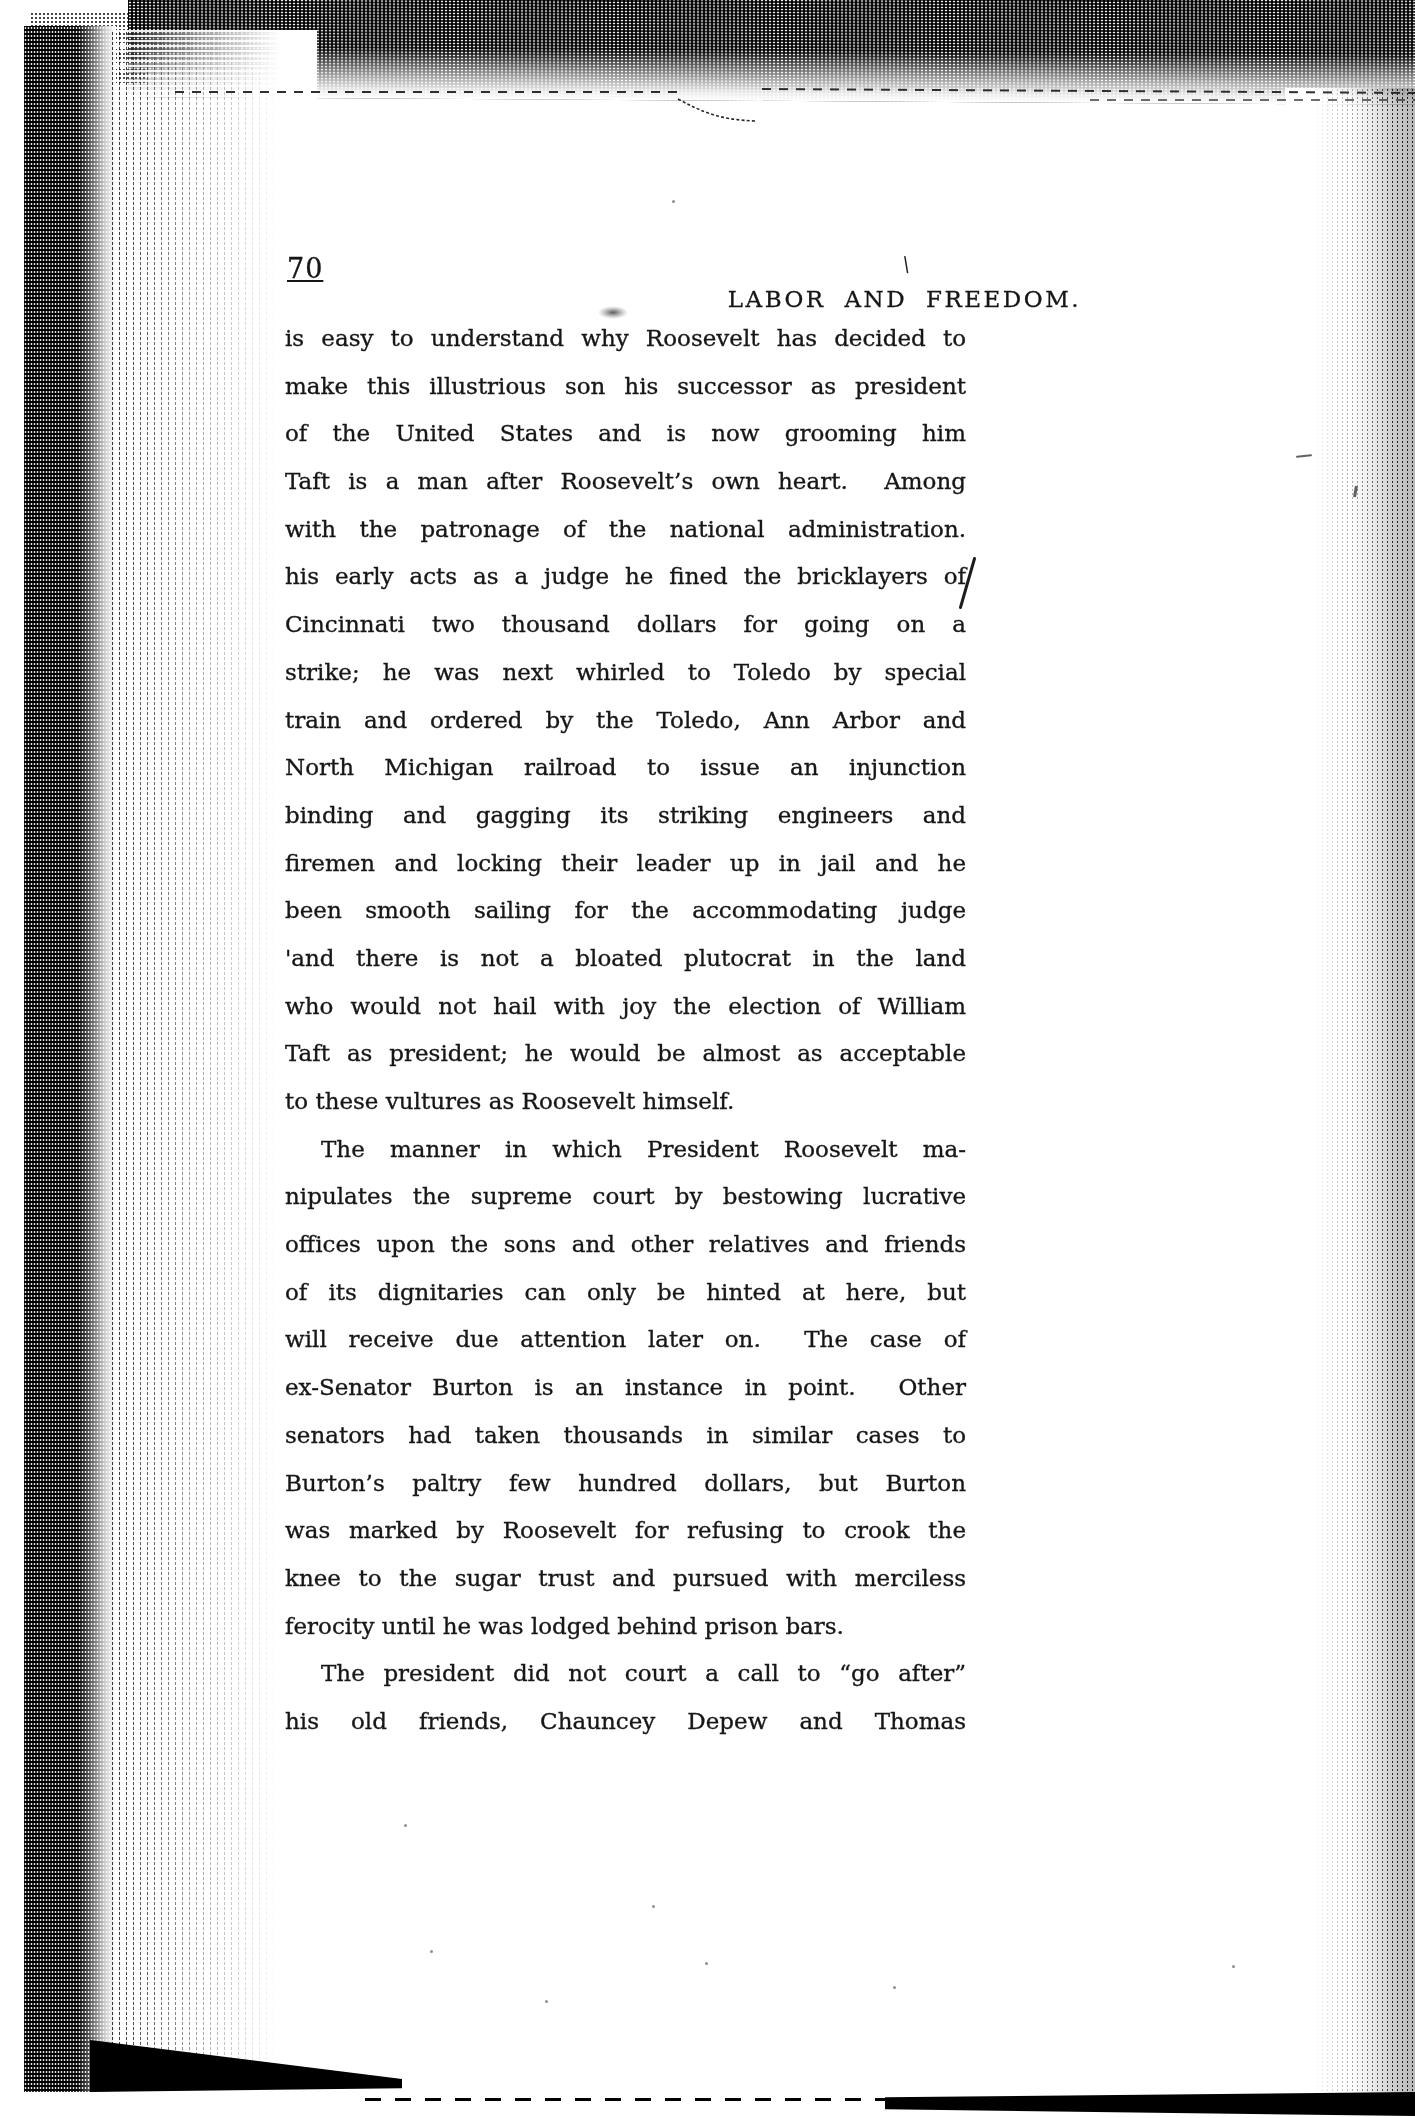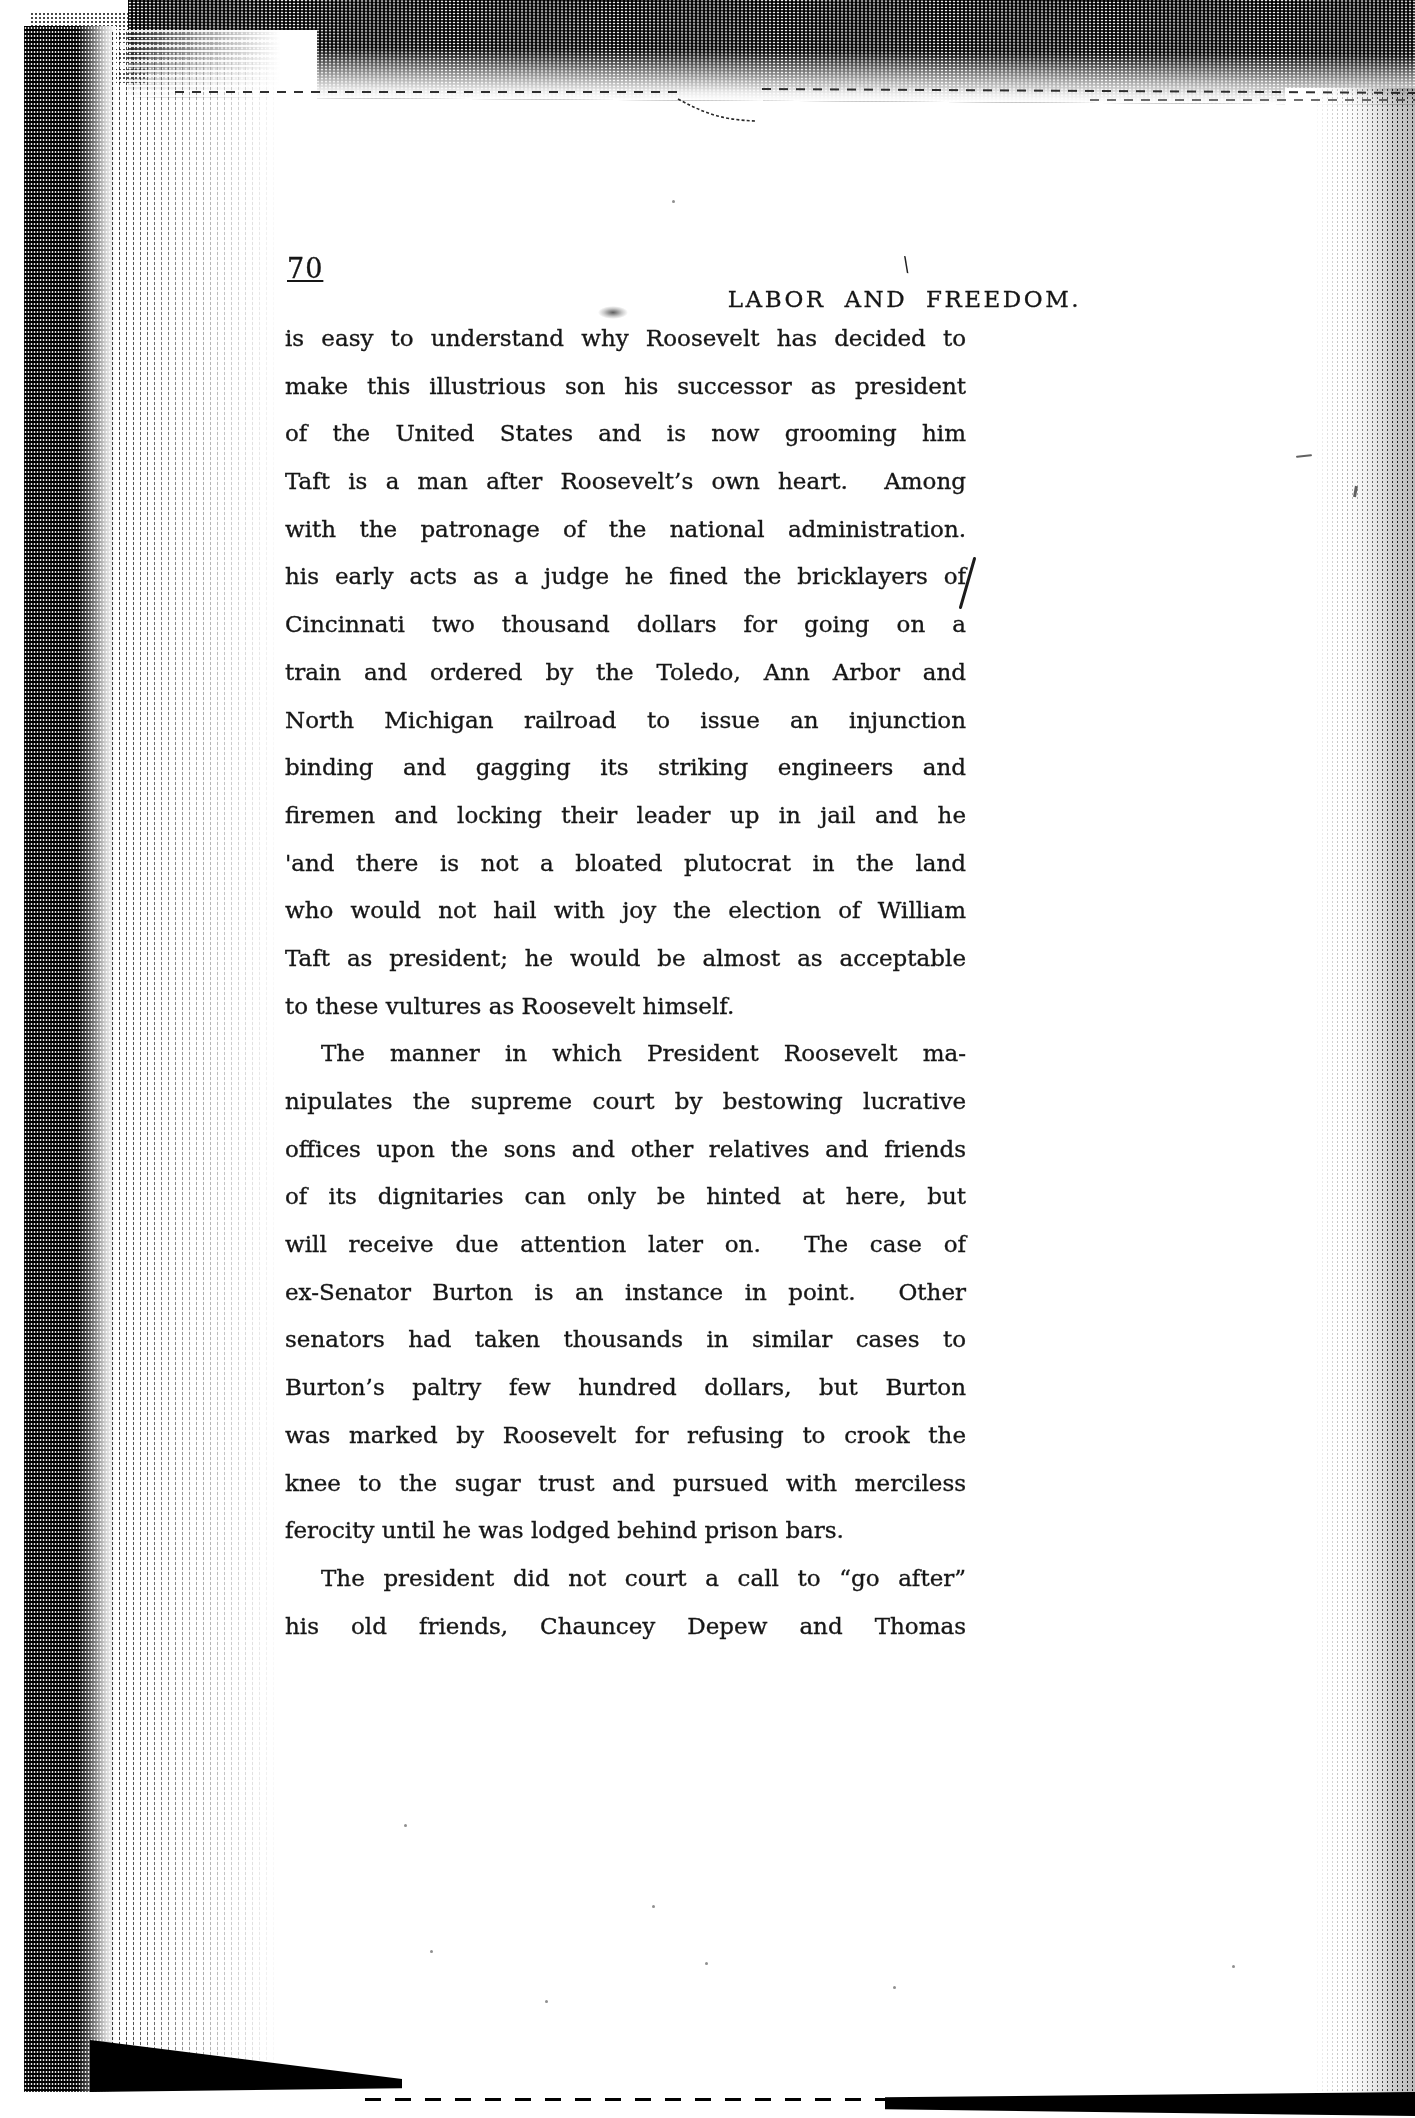"strike; he was next whirled" div.line { html: none -> <div>strike; he was next whirled to Toledo by special</div> }
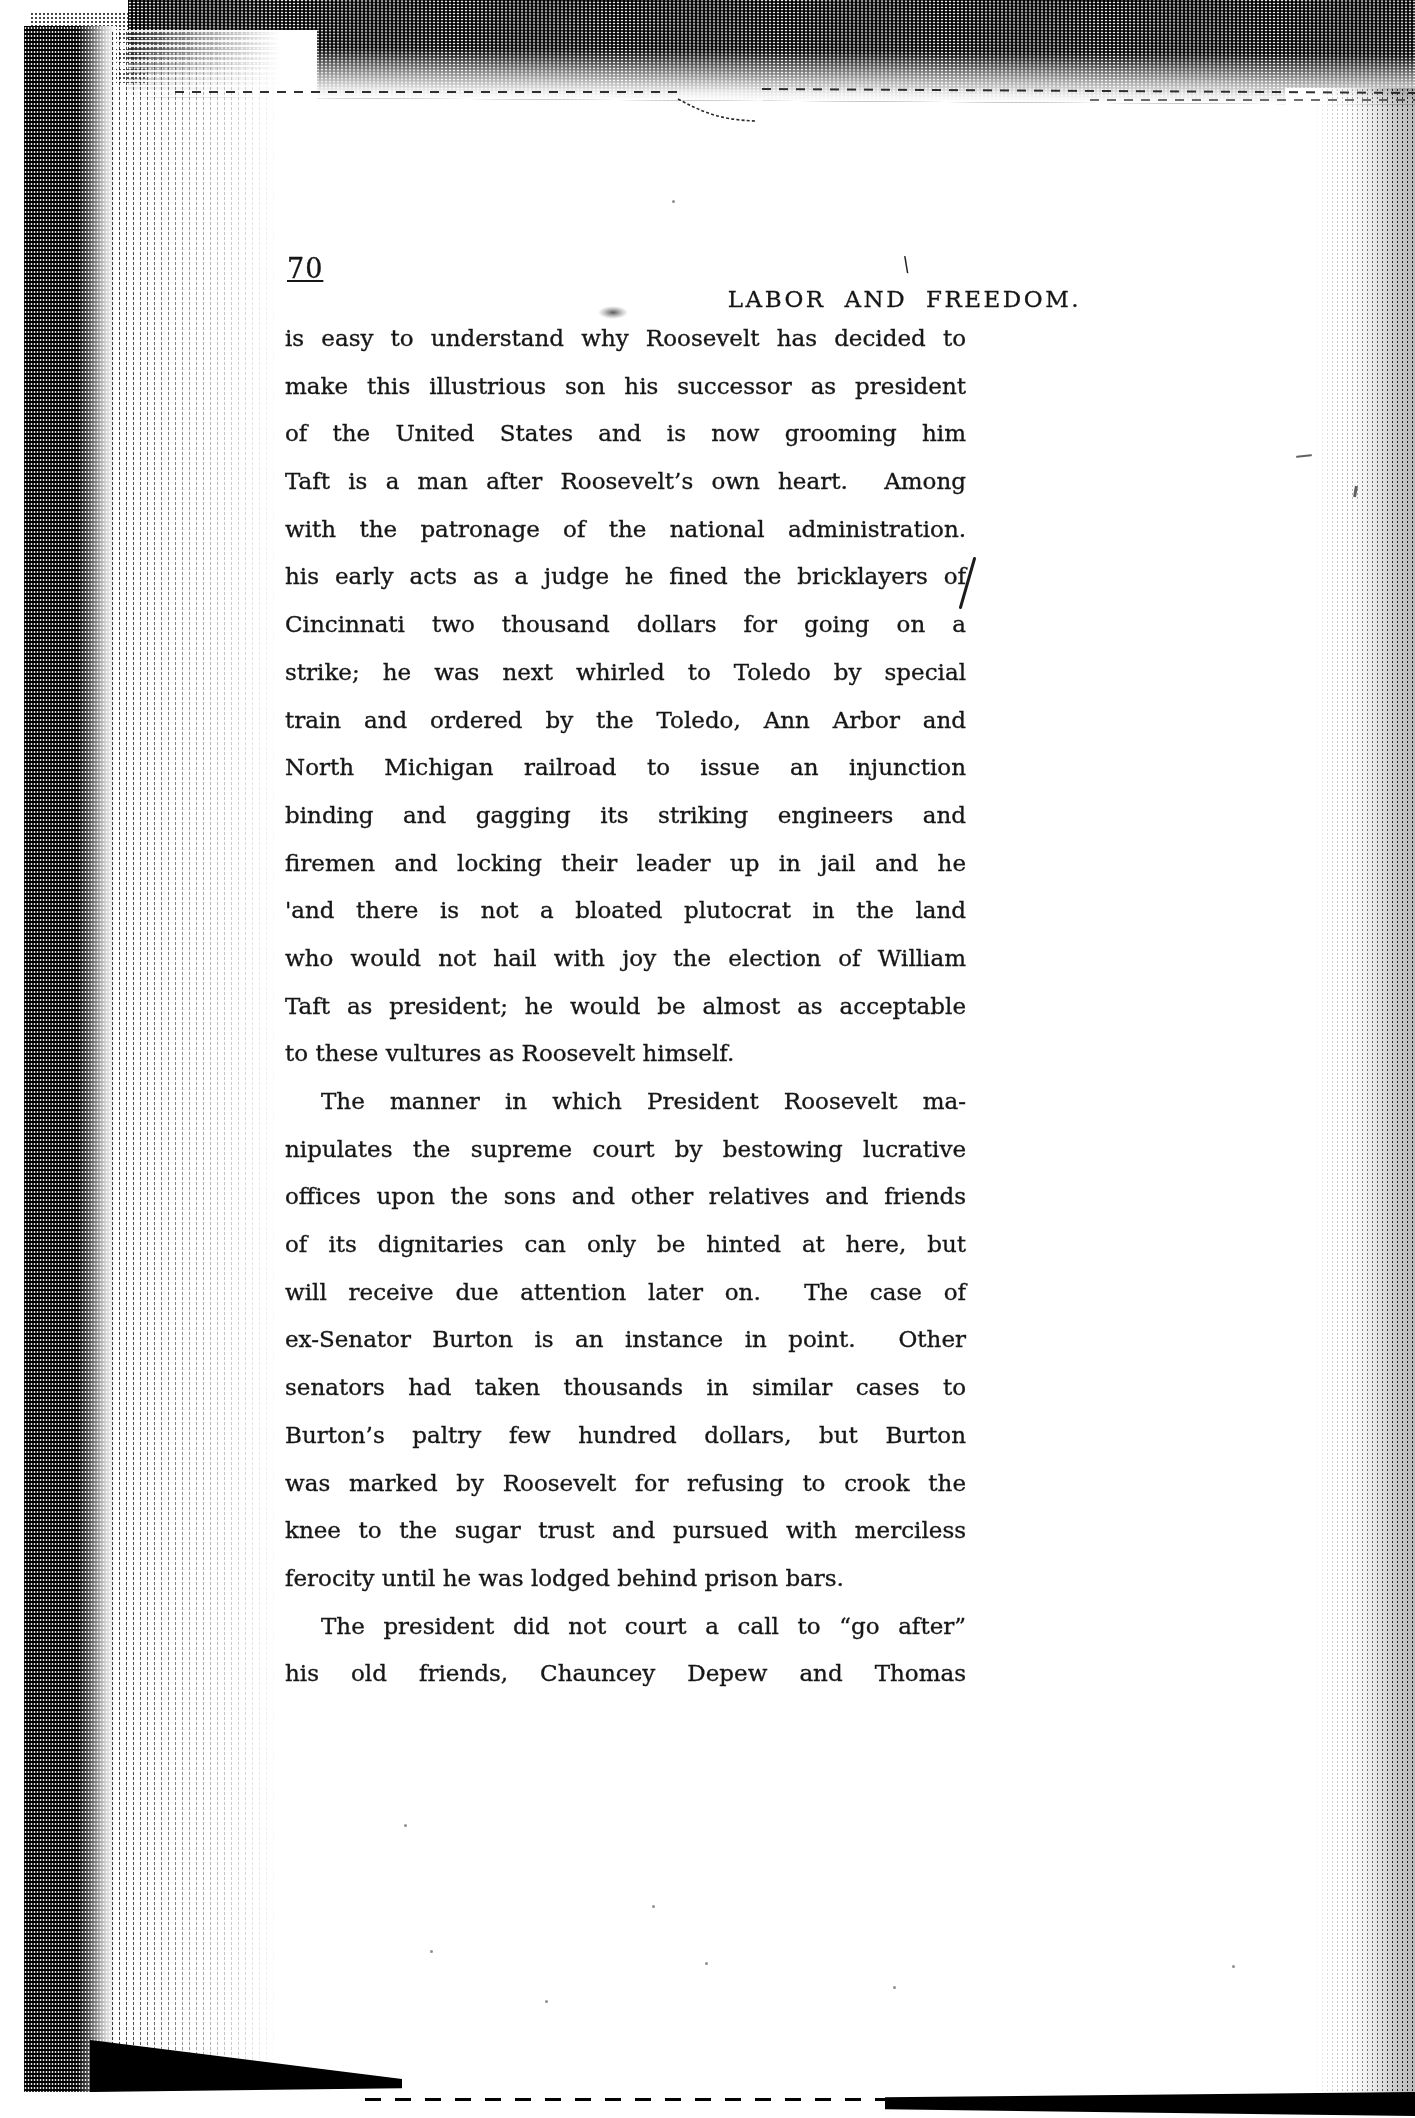"been smooth sailing for the" div.line { html: none -> <div>been smooth sailing for the accommodating judge</div> }
